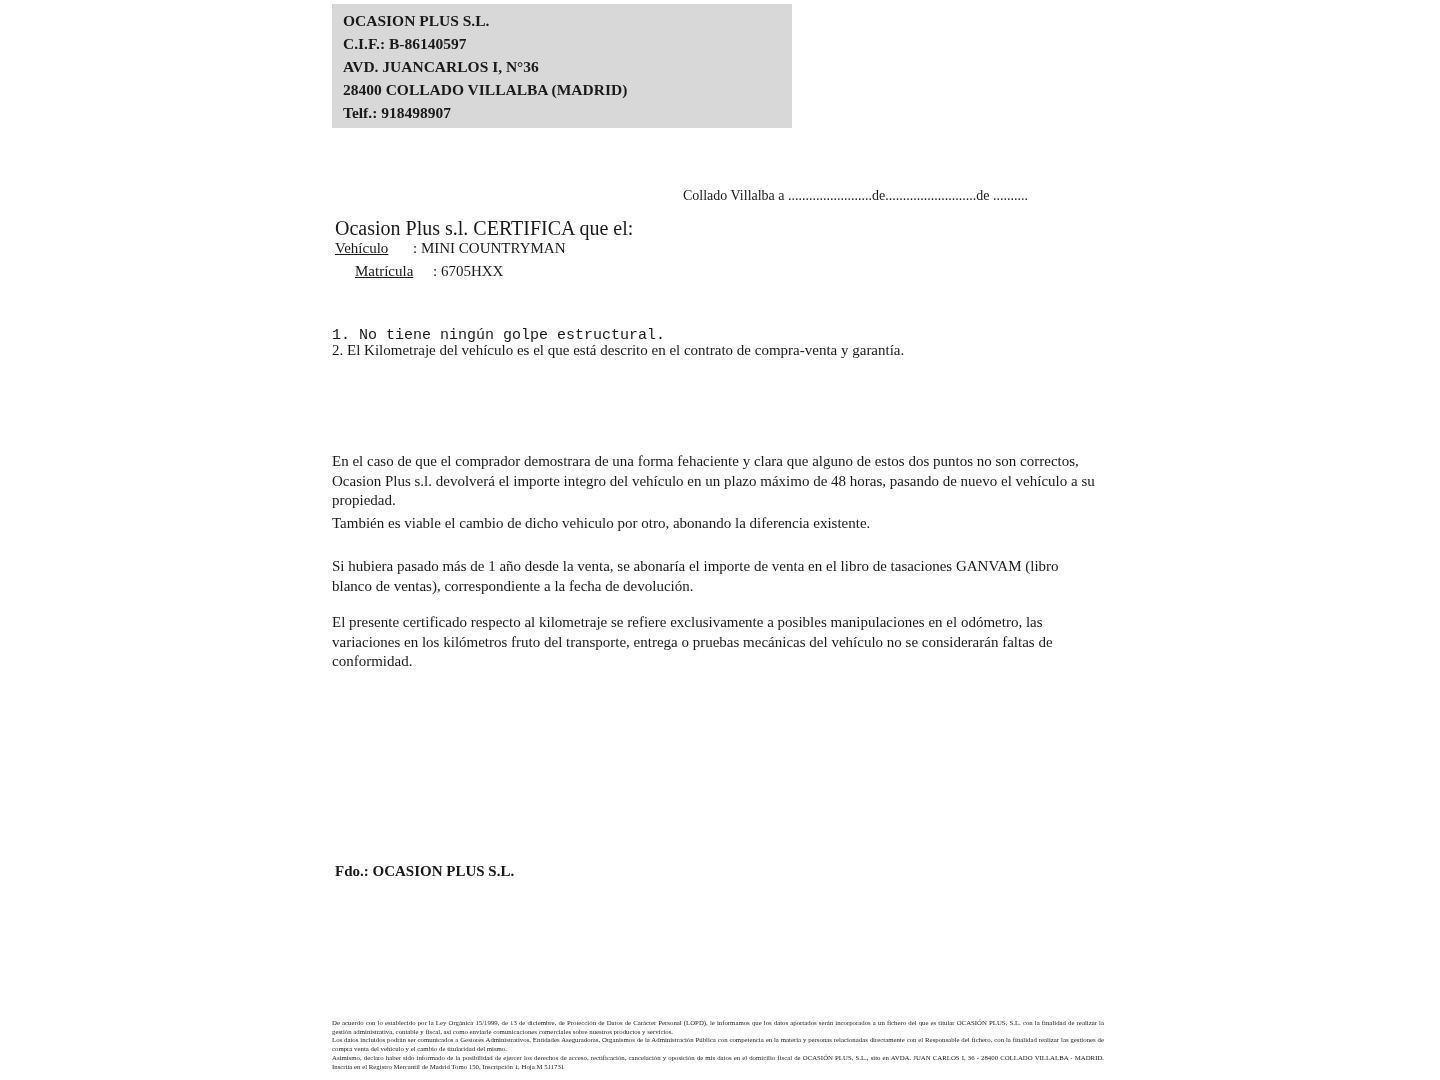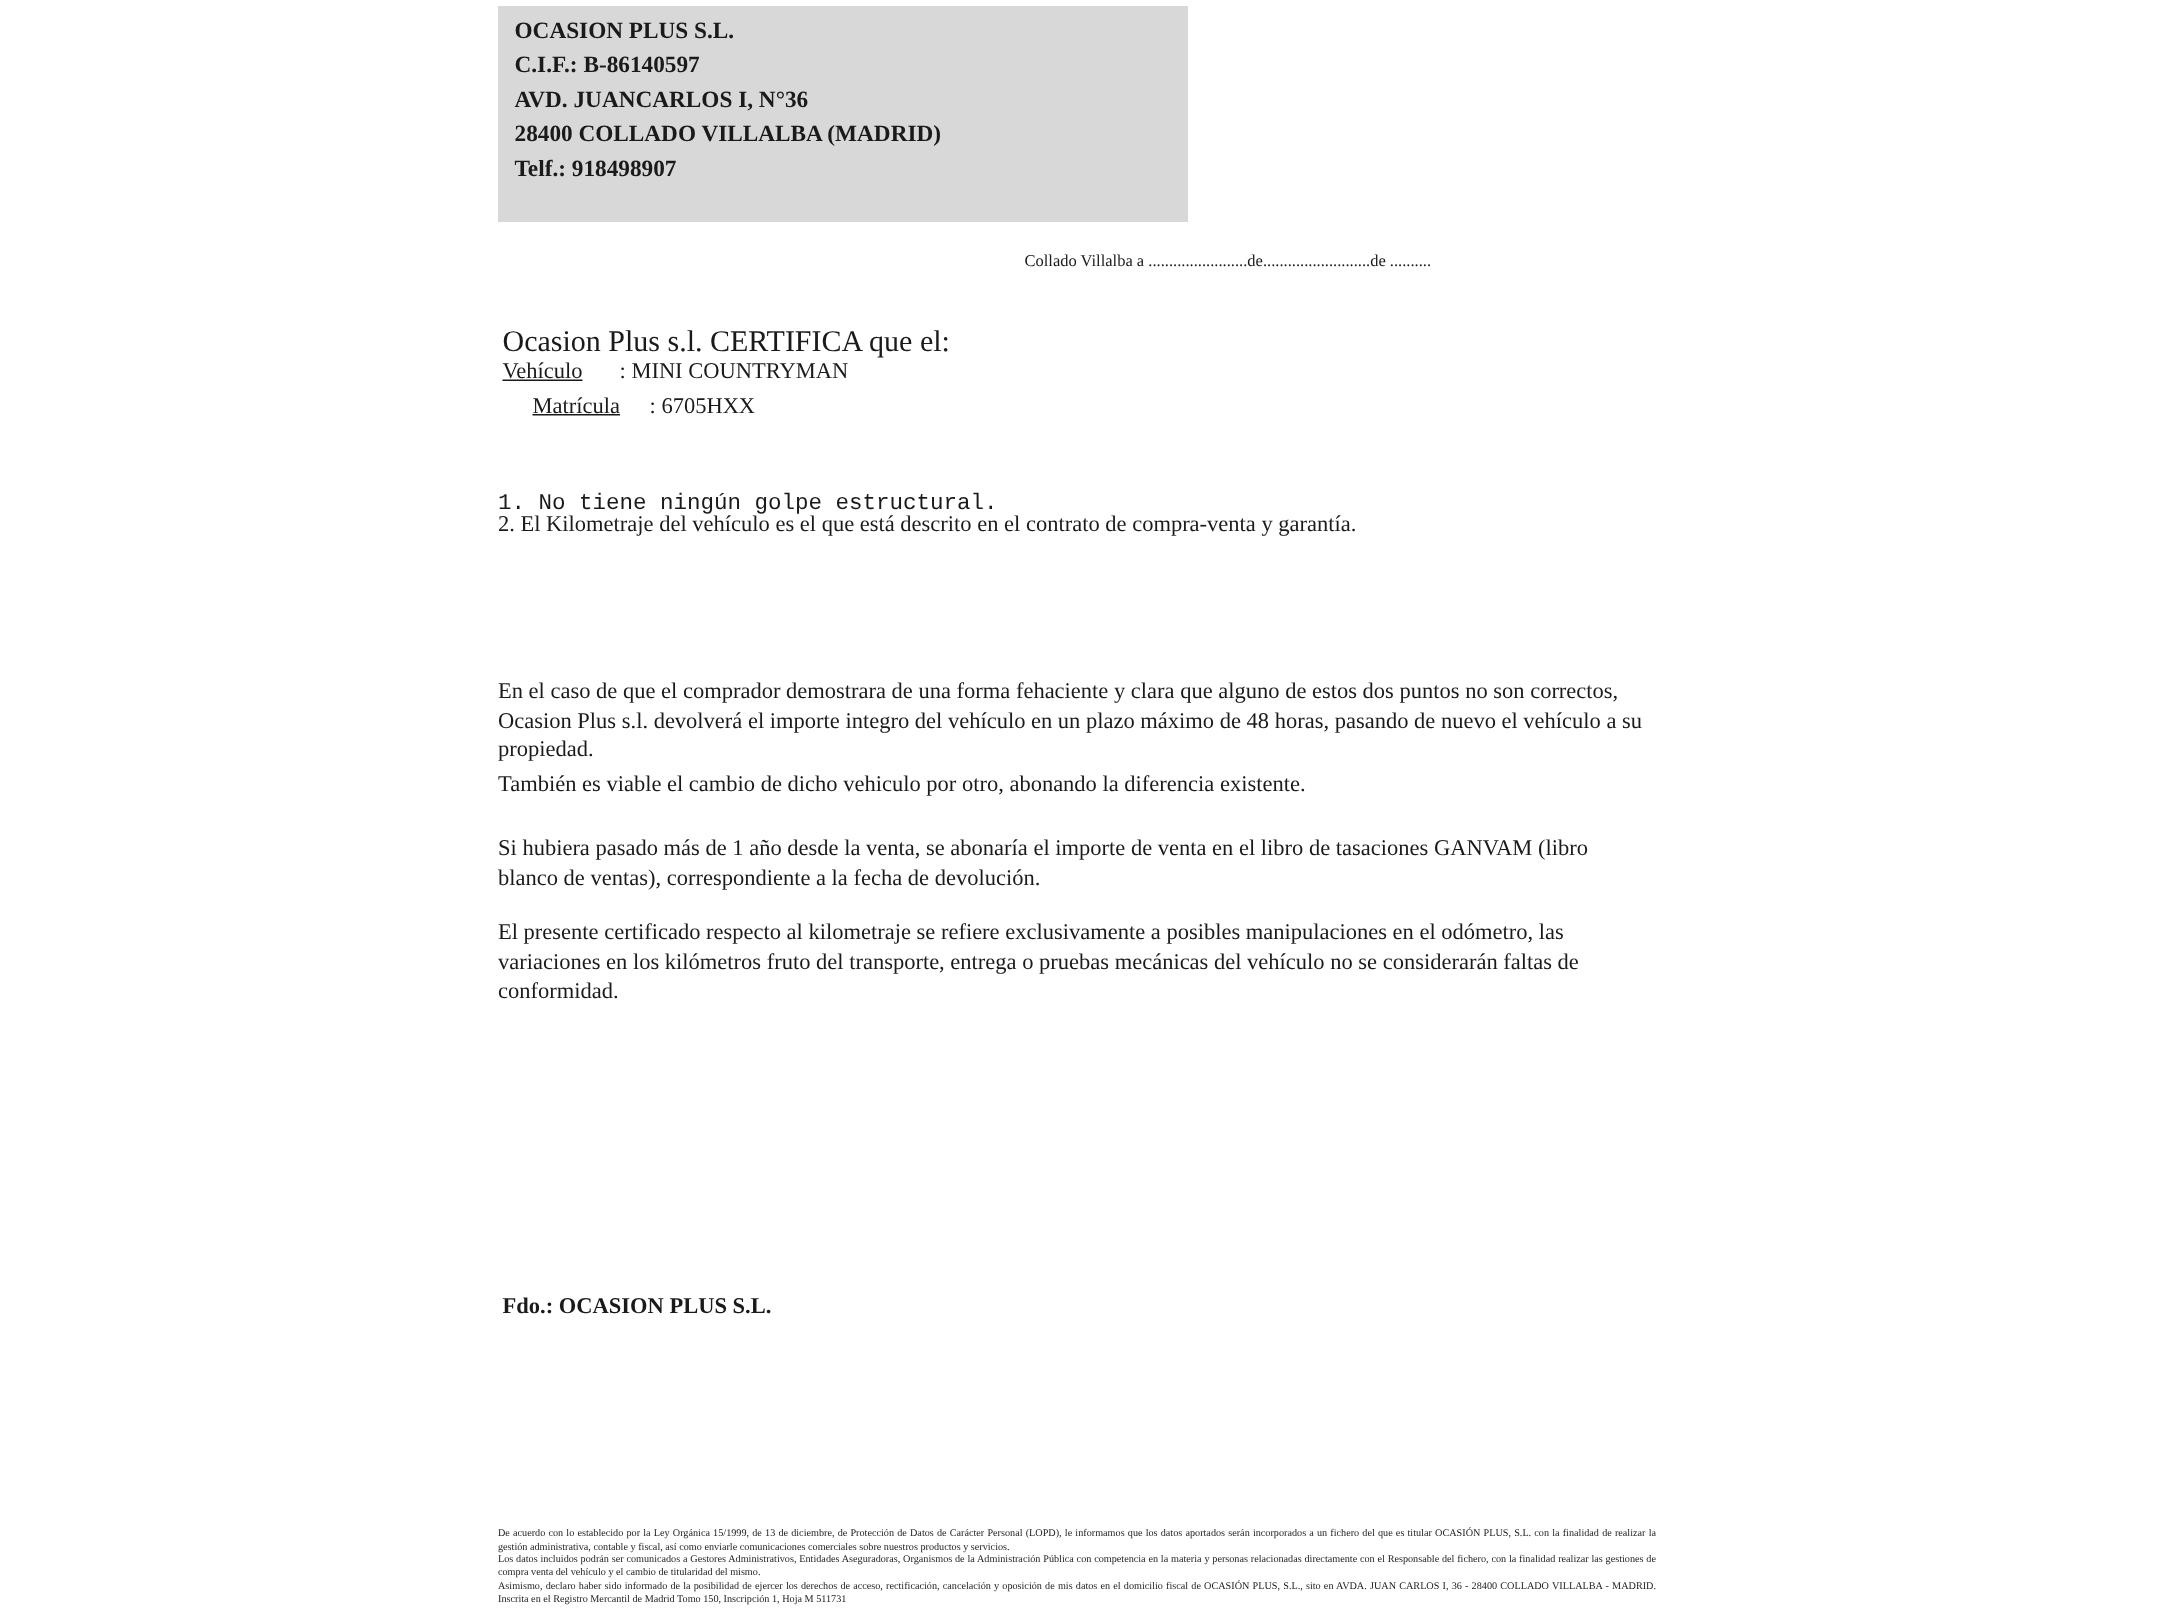"OCASION PLUS S.L." .letterhead { padding: 5px 11px 24px 11px -> 5px 11px 4px 11px }
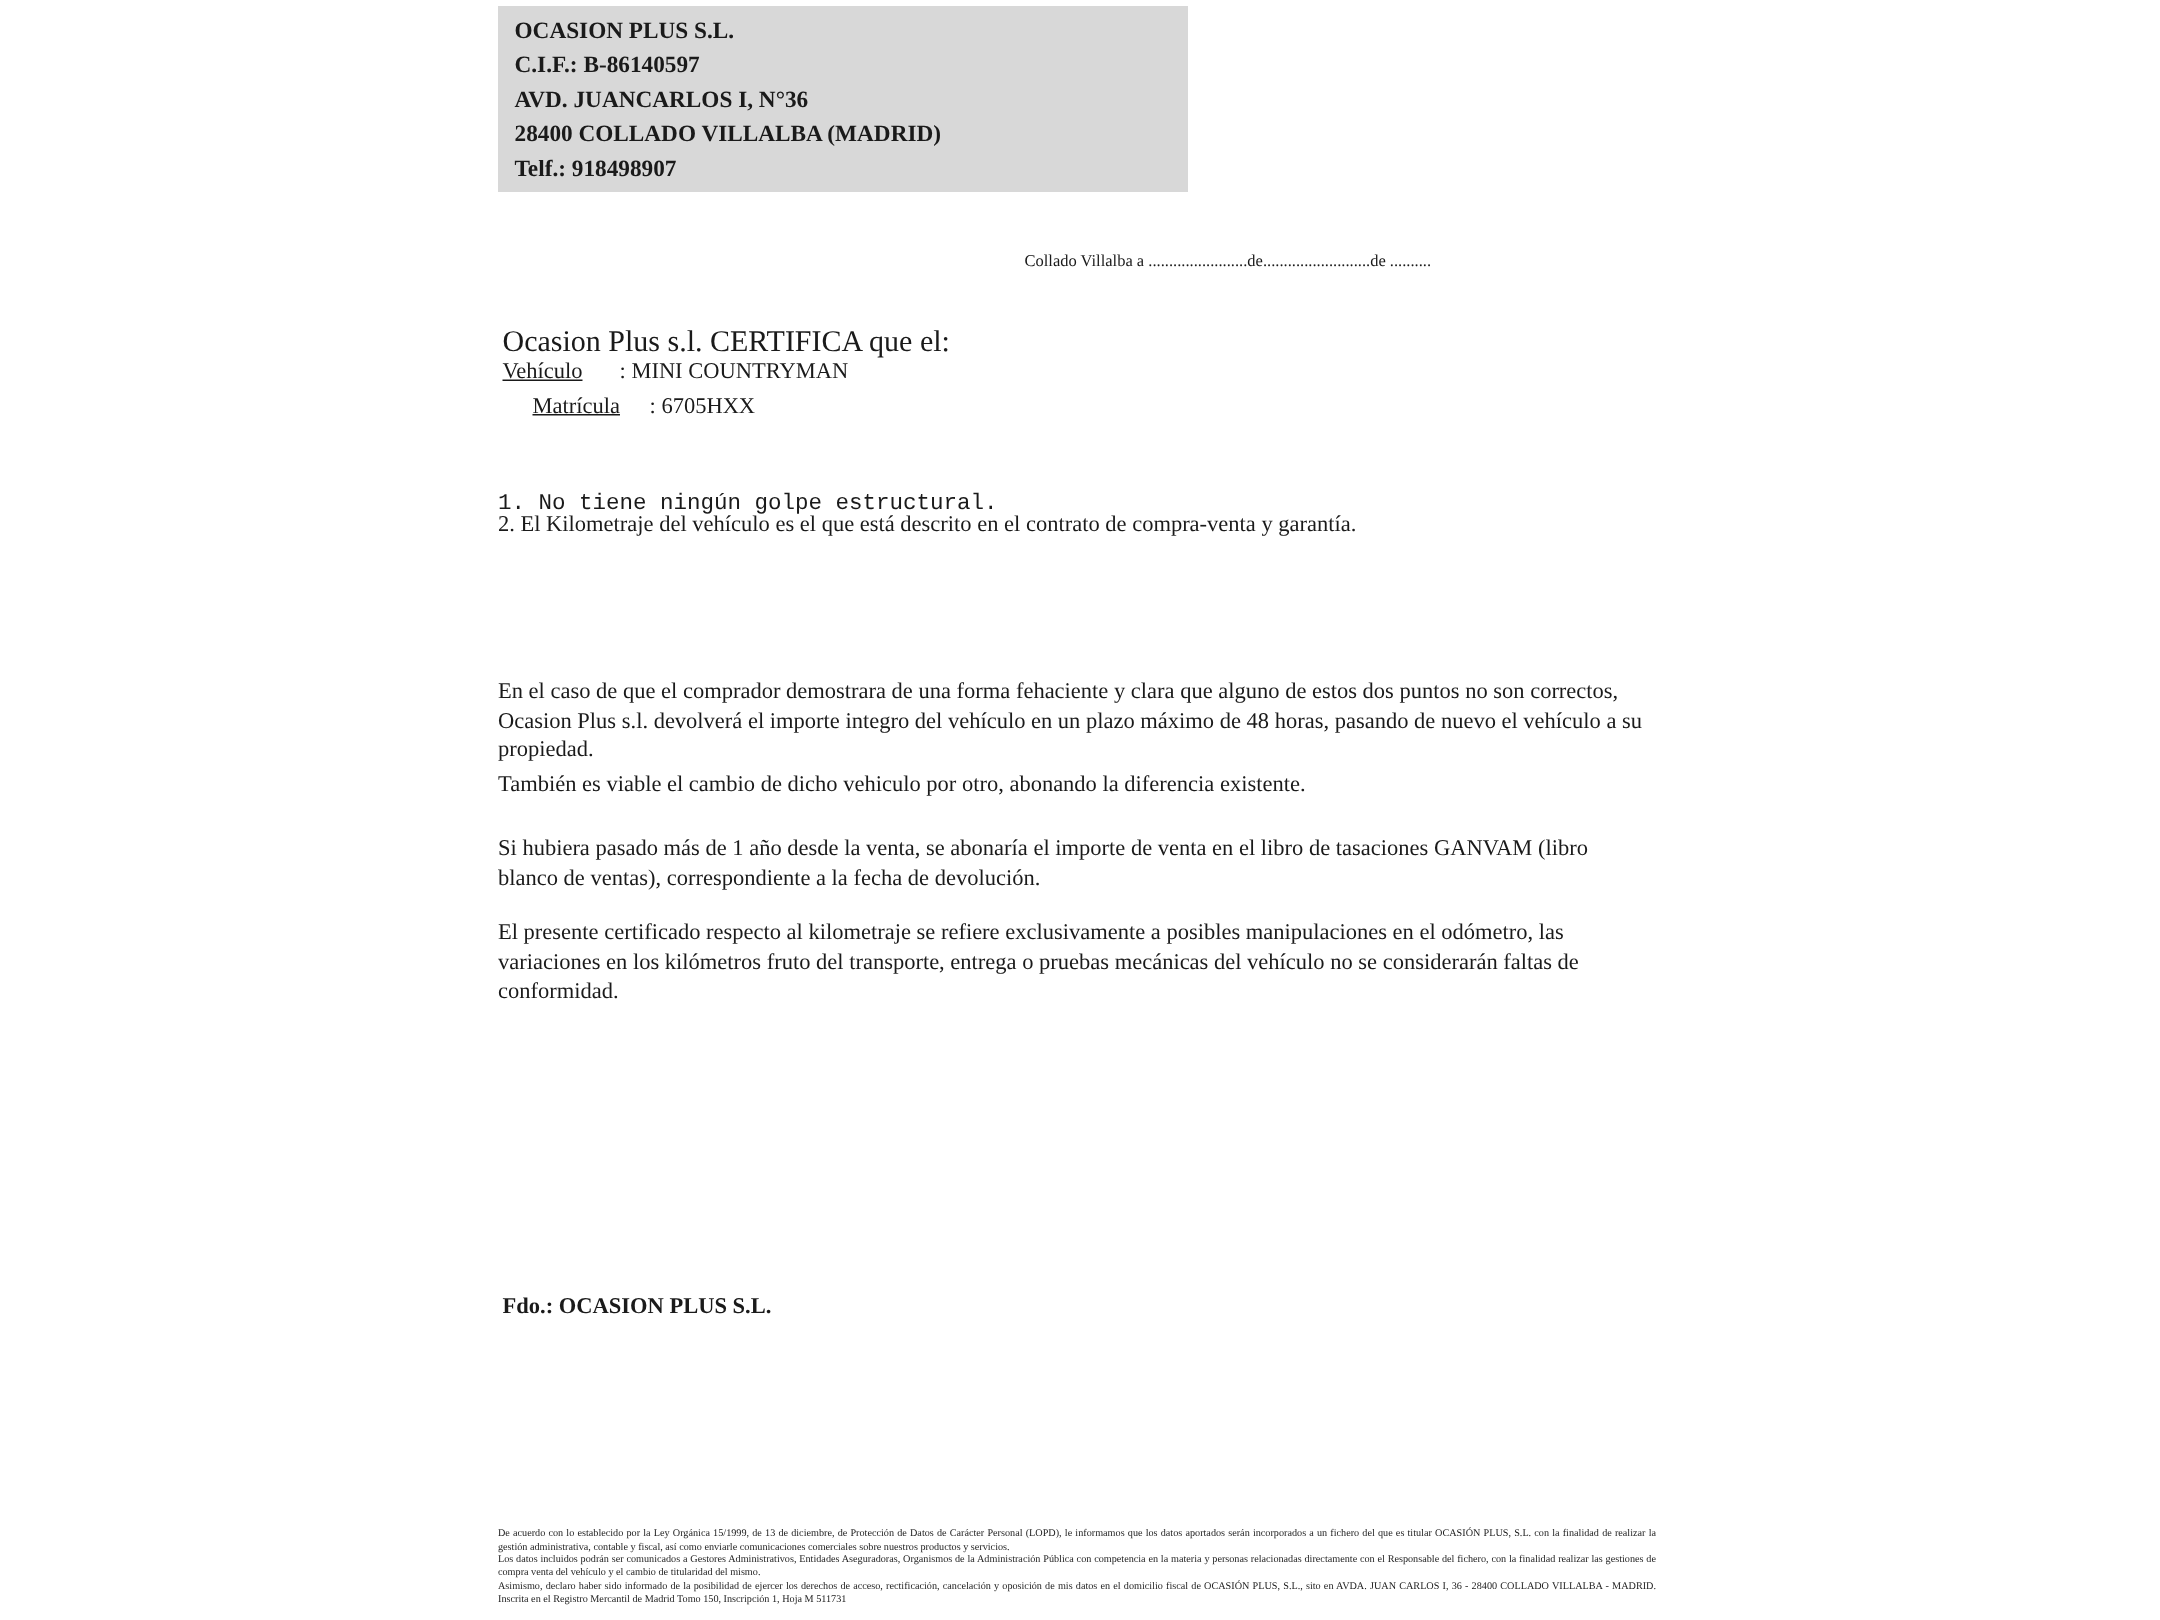"Collado Villalba a" .date-line { font-size: 11px -> 14px; top: 168px -> 188px }
